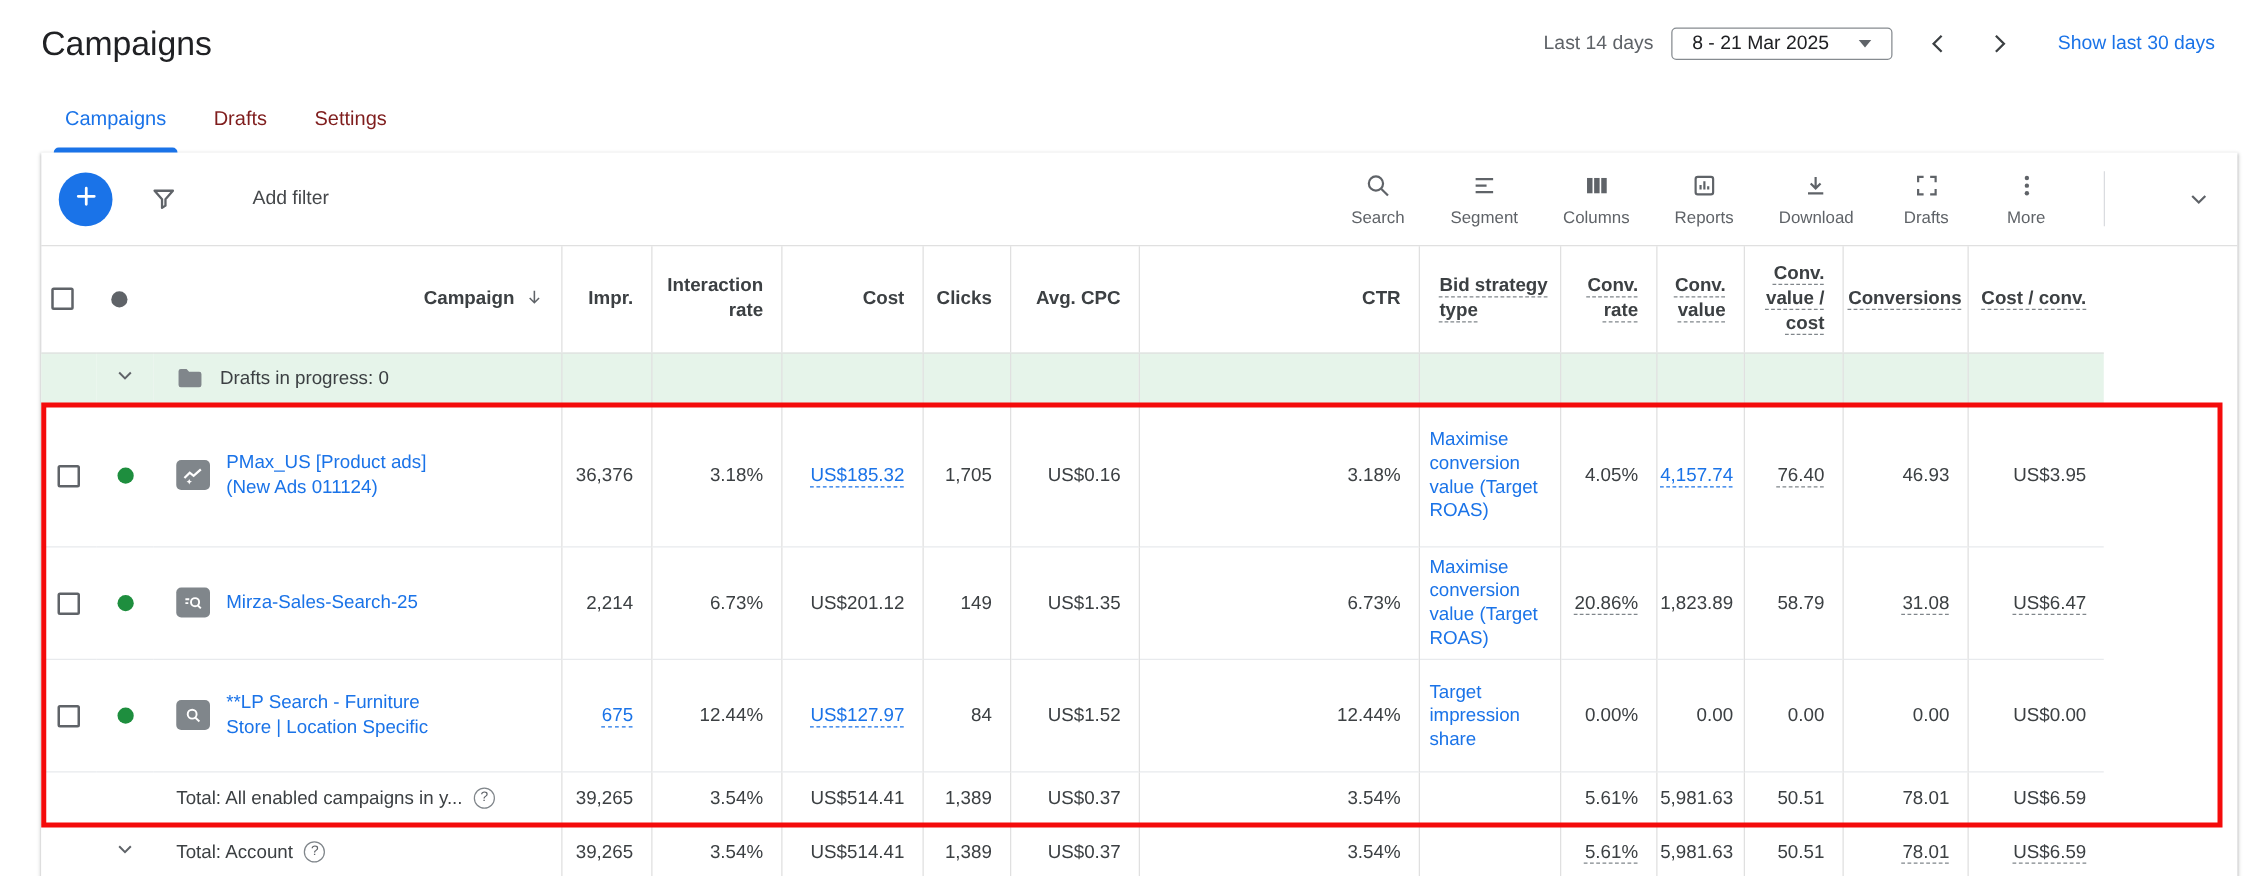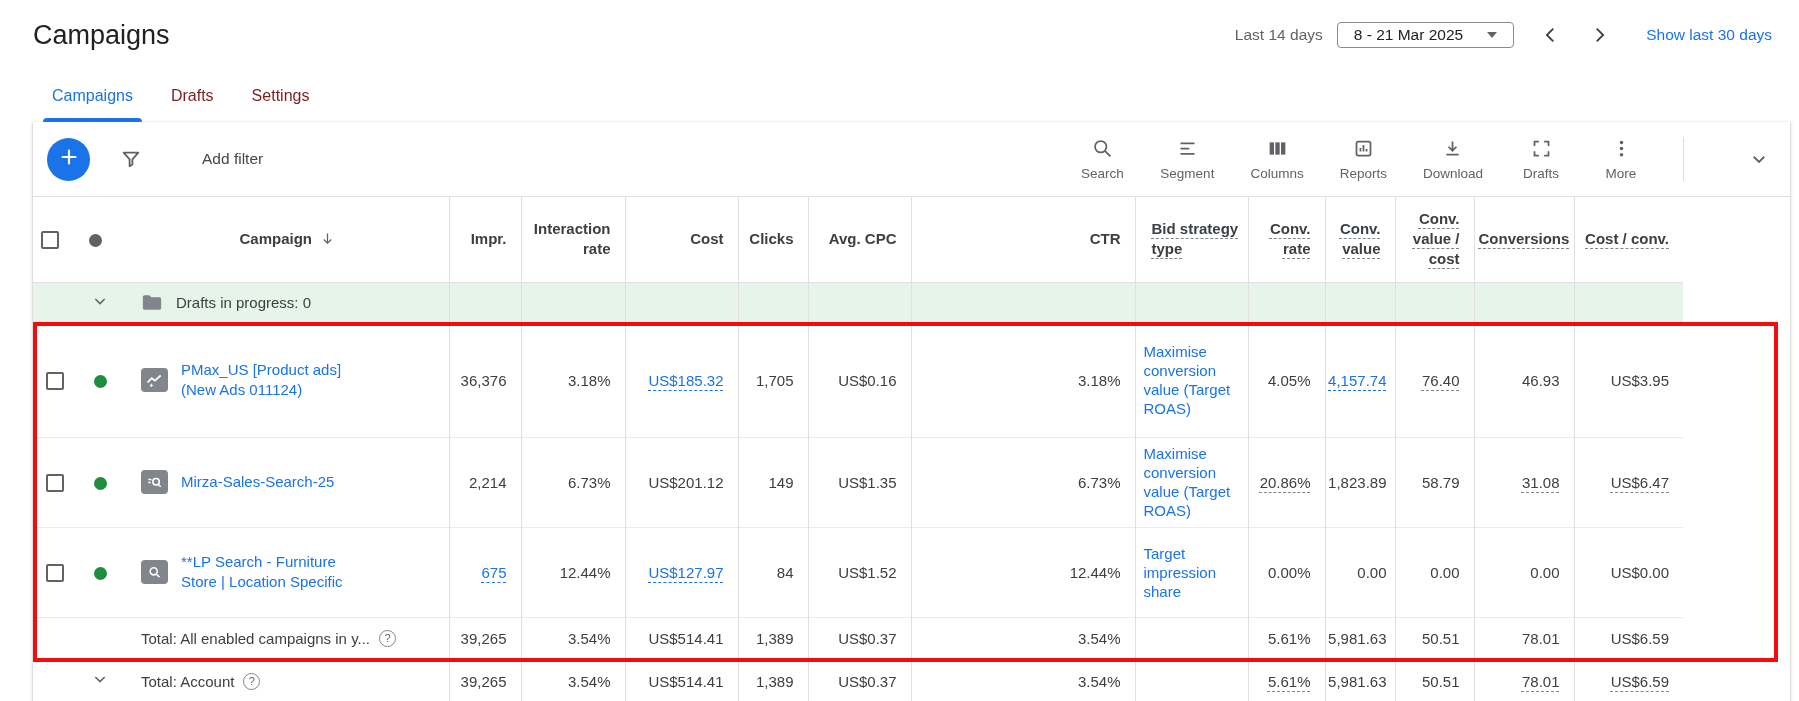"Campaign" th.th-campaign { text-align: center -> right }
